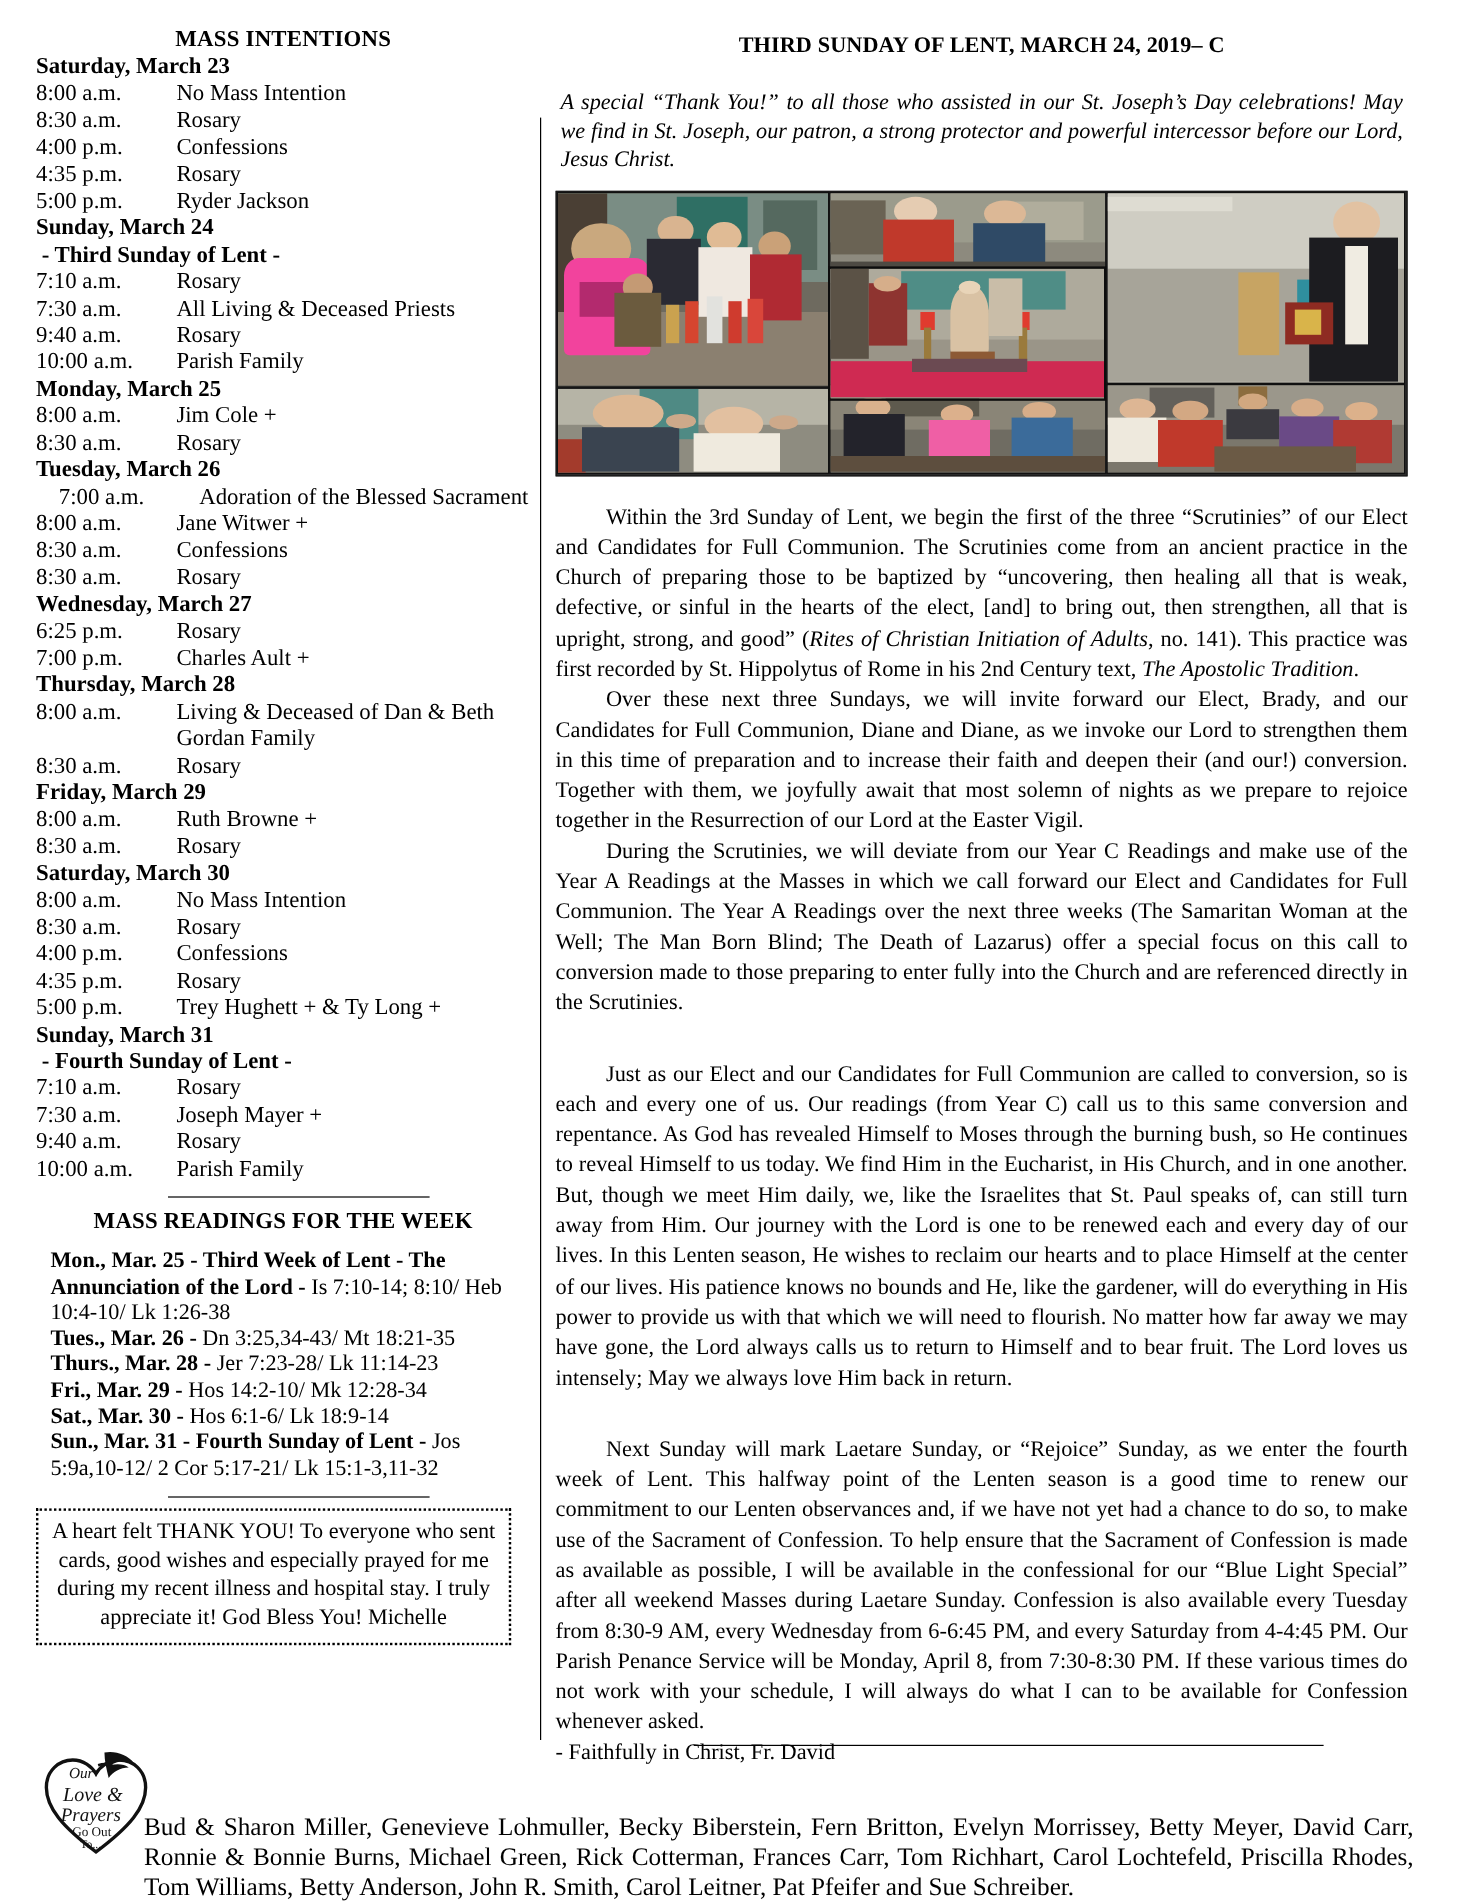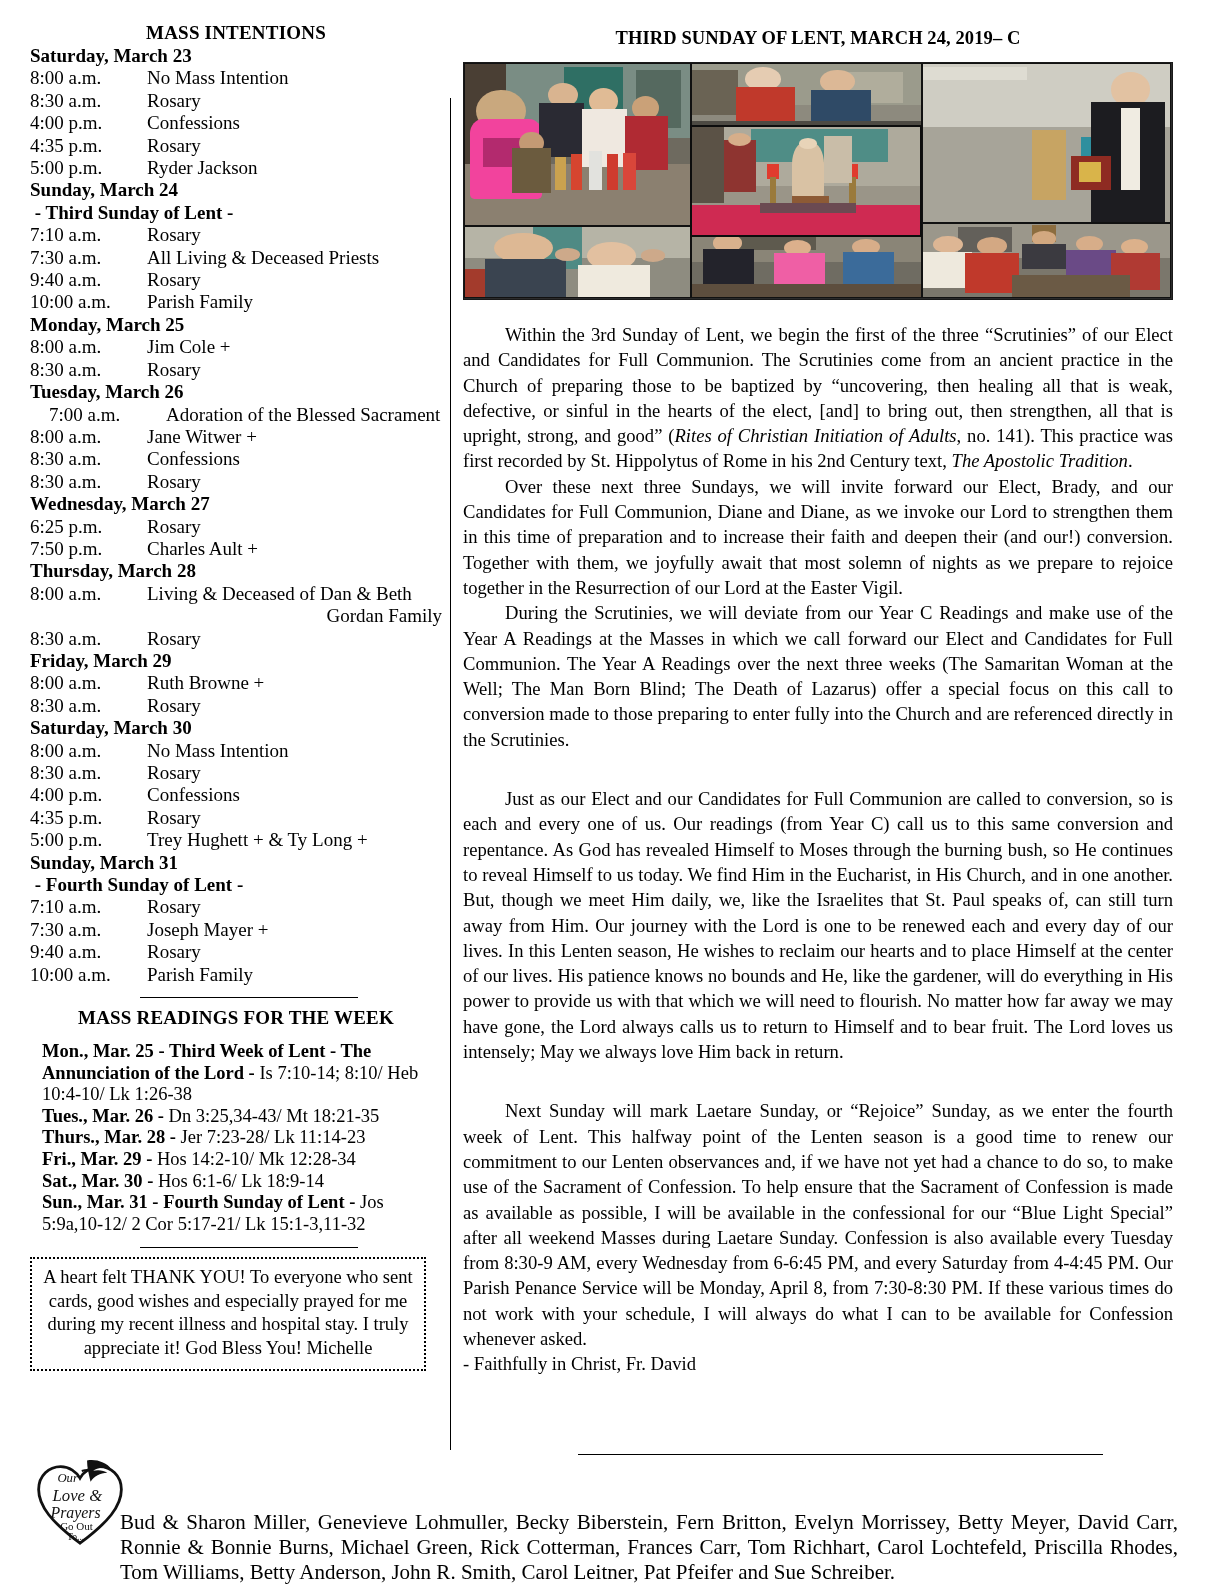"A special “Thank You!” to" div.intro { html: none -> <div>A special “Thank You!” to all those who assisted in our St. Joseph’s Day celebrations! May we find in St. Joseph, our patron, a strong protector and powerful intercessor before our Lord, Jesus Christ.</div> }
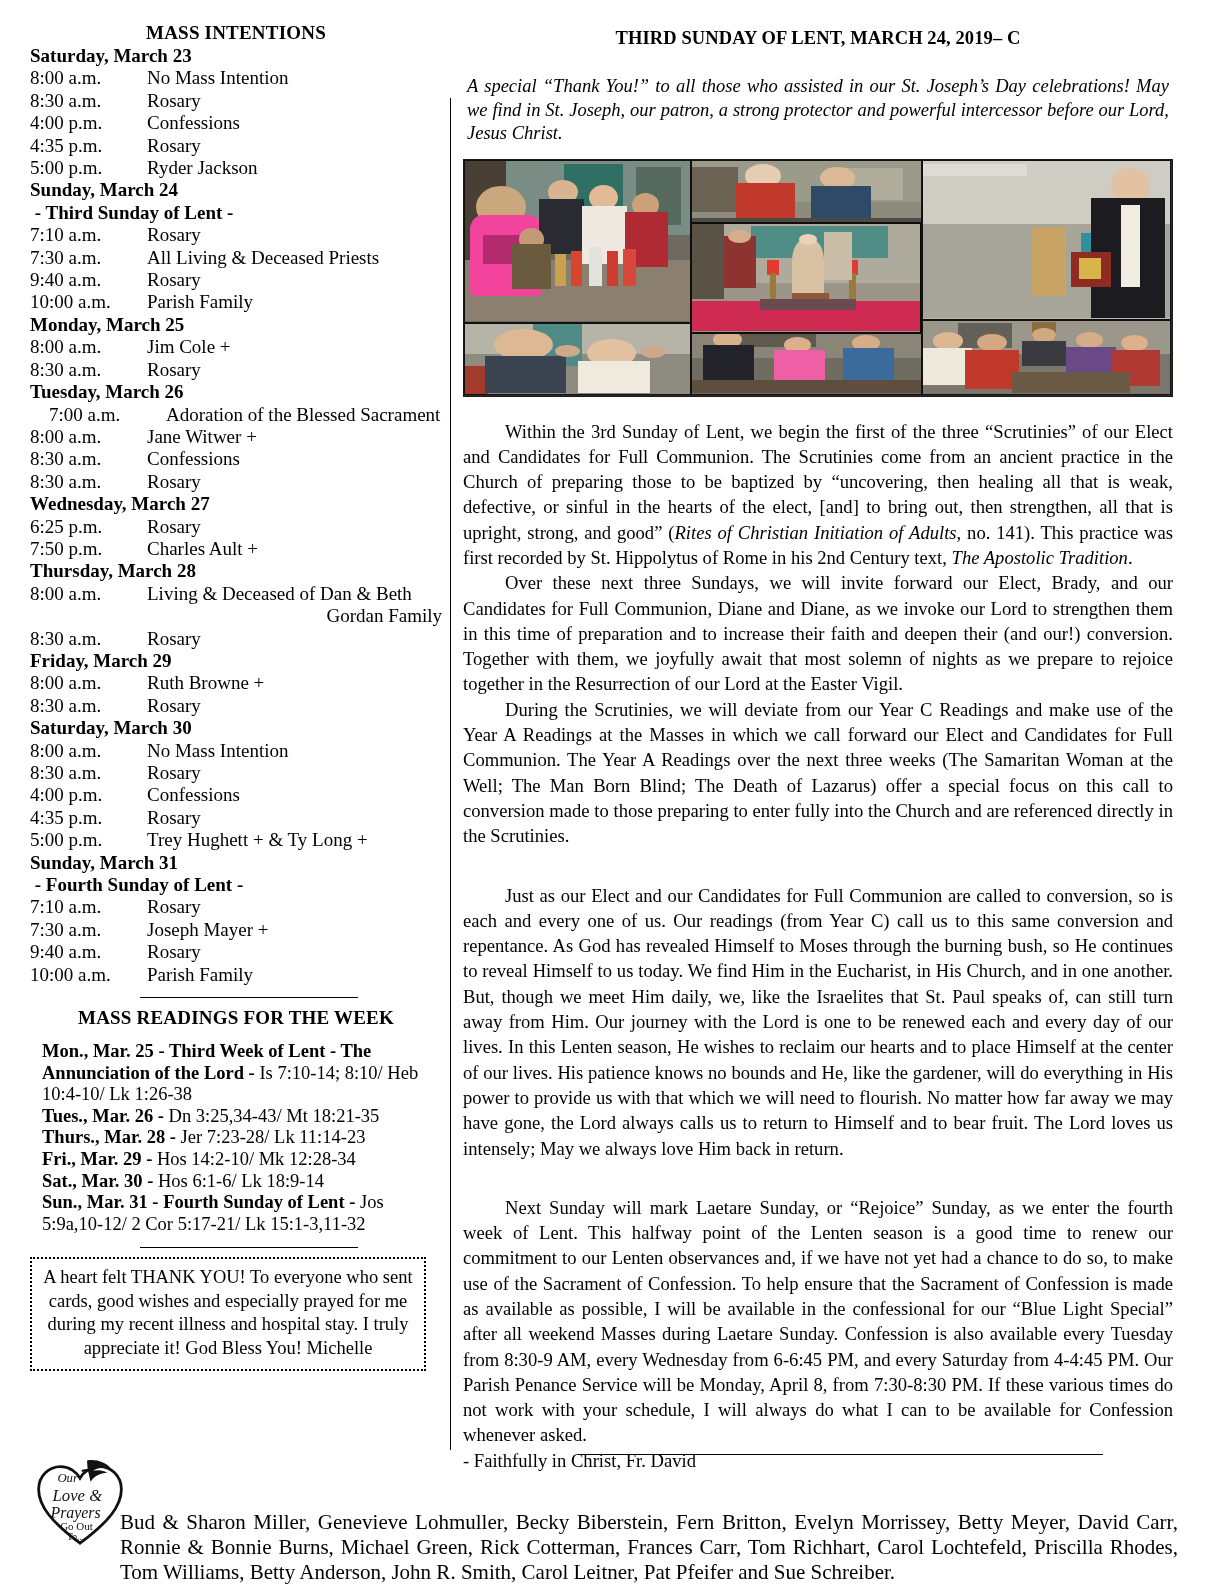"7:50 p.m." span.mi-time { text: 7:50 -> 7:00 }
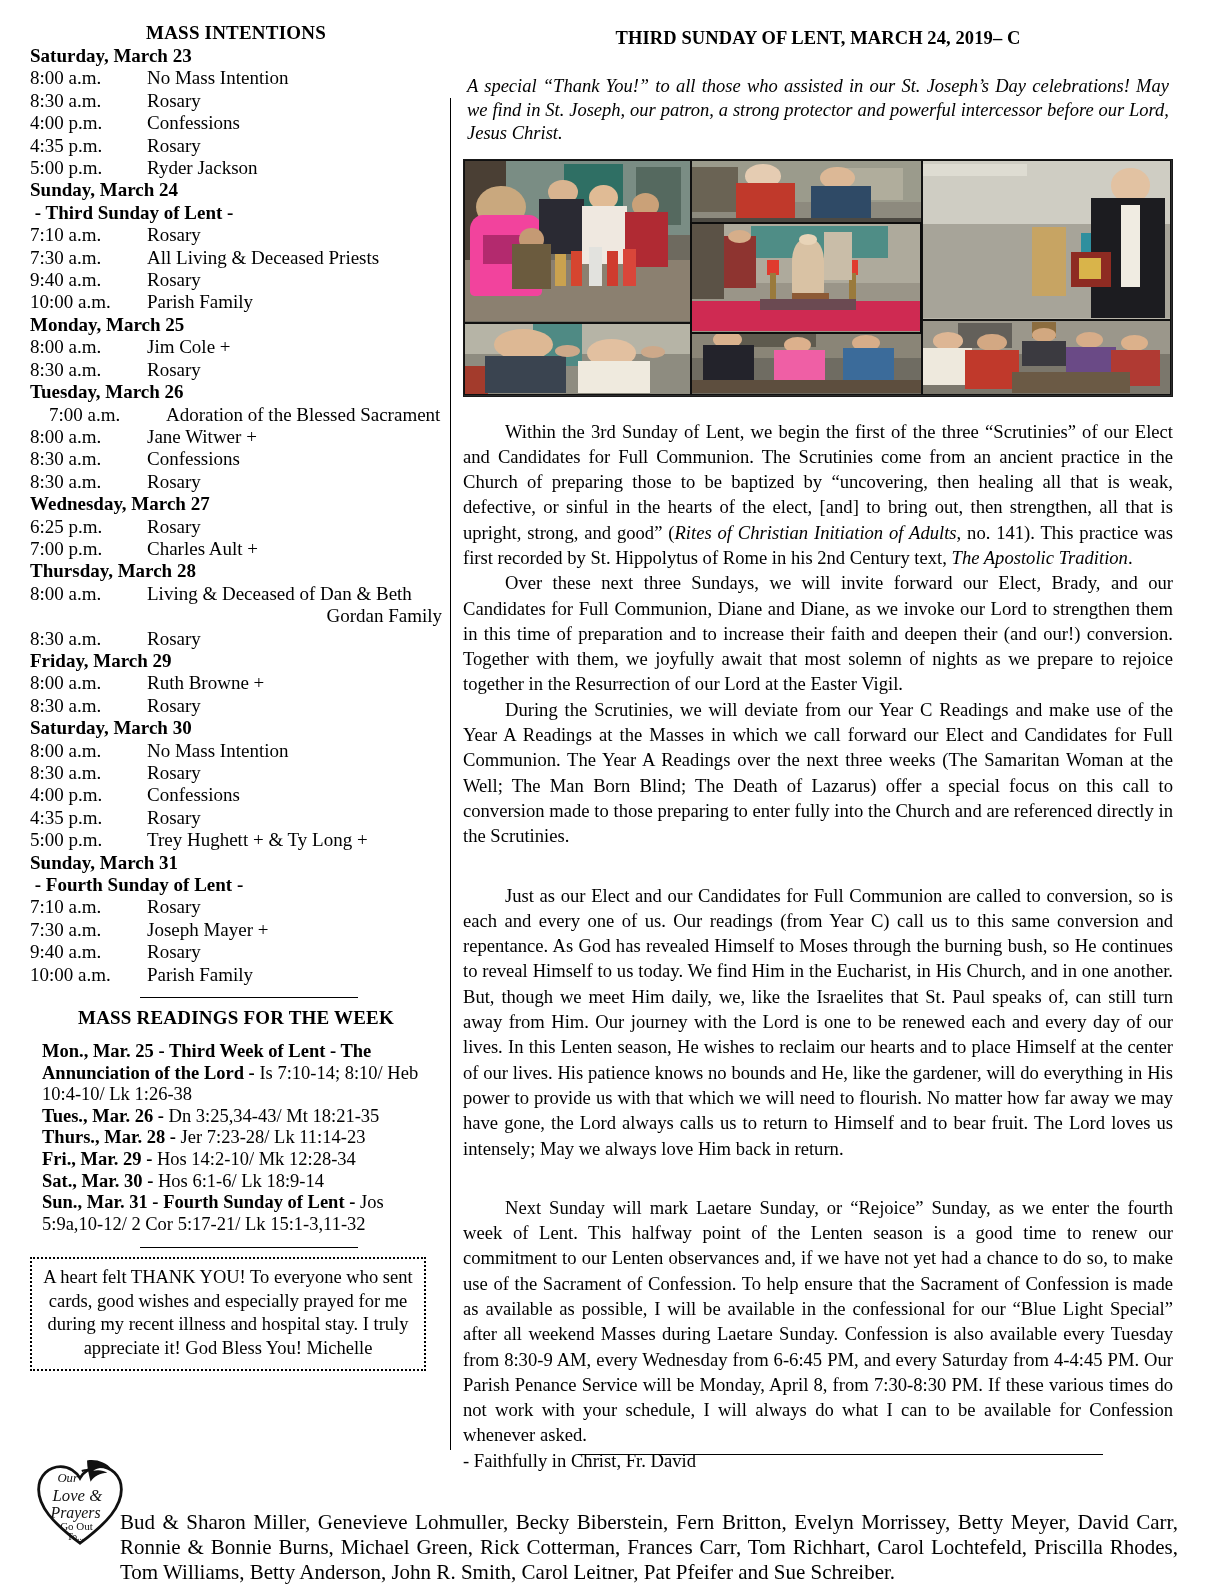"Gordan Family" .mi-cont { text-align: right -> none }
